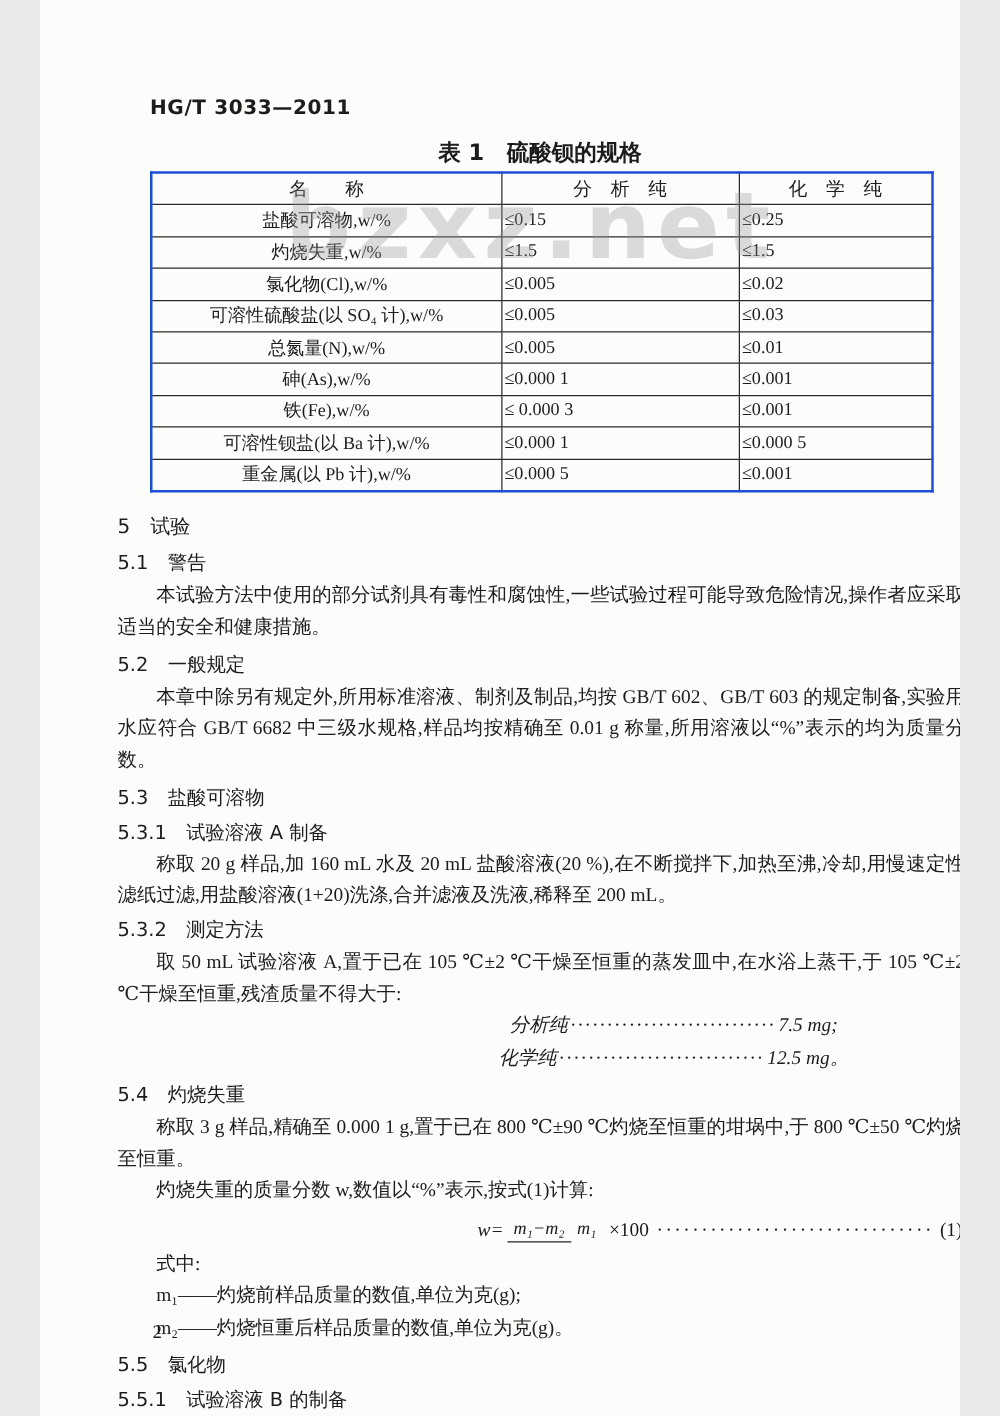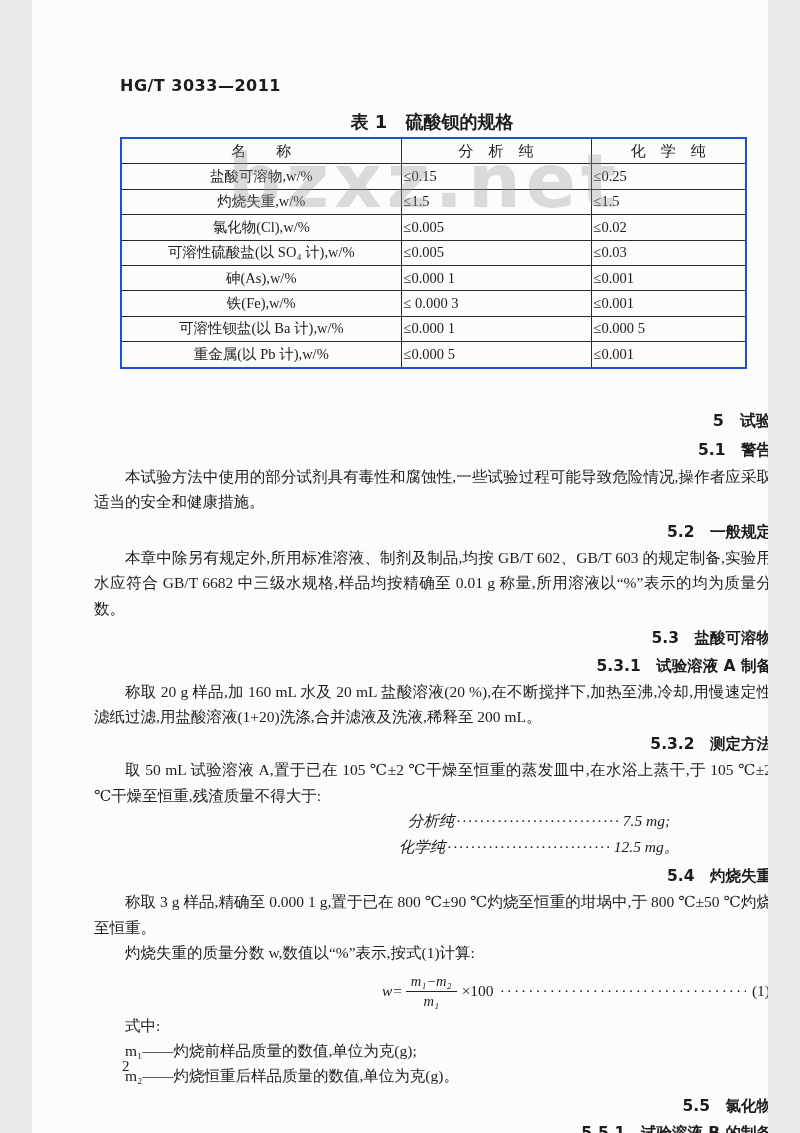"总氮量(N),w/%" tr { html: none -> <tr> <td>总氮量(N),w/%</td> <td>≤0.005</td> <td>≤0.01</td> </tr> }
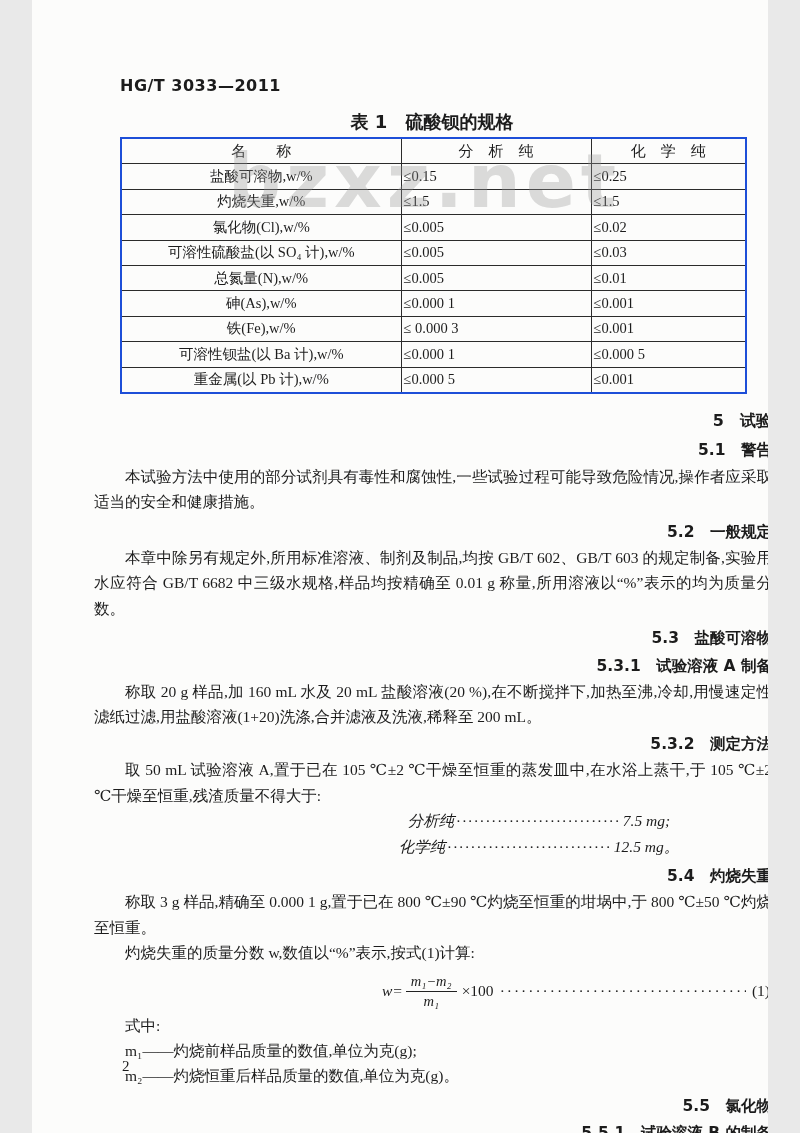"5 试验" .h1,.h2,.h3 { font-weight: bold -> normal; text-align: right -> left }
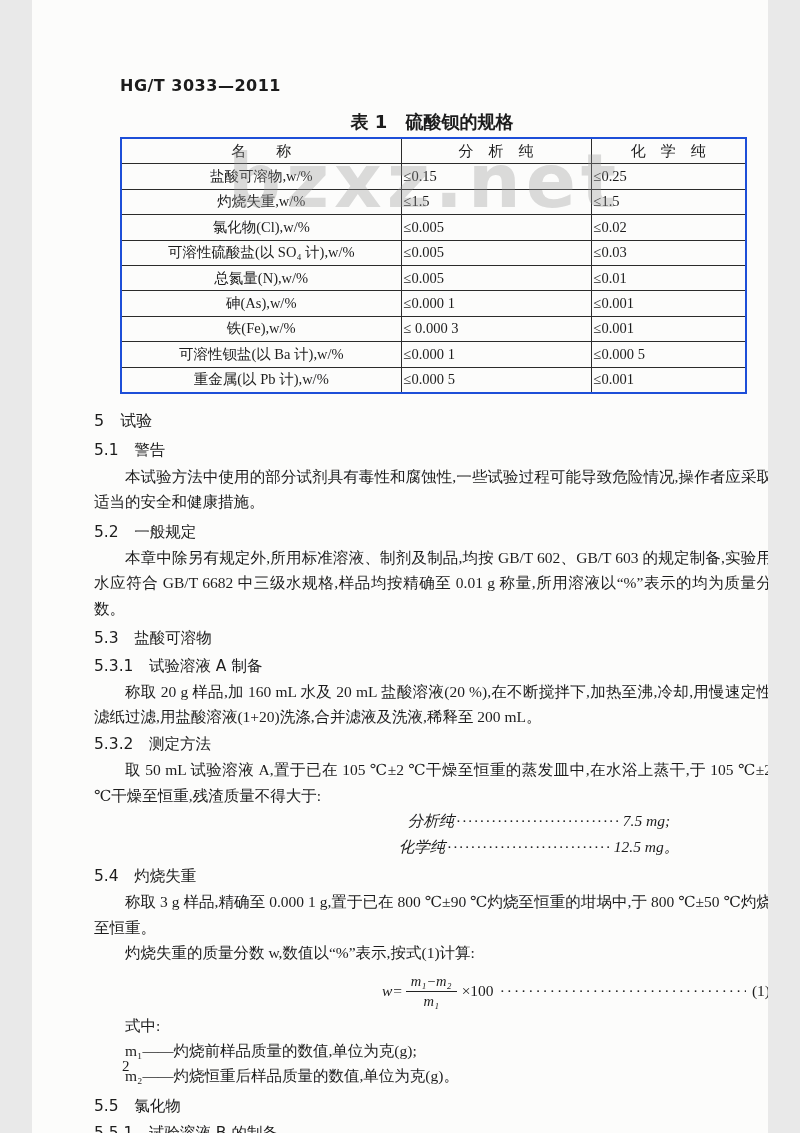"m₁−m₂" .frac { flex-direction: column -> row }
